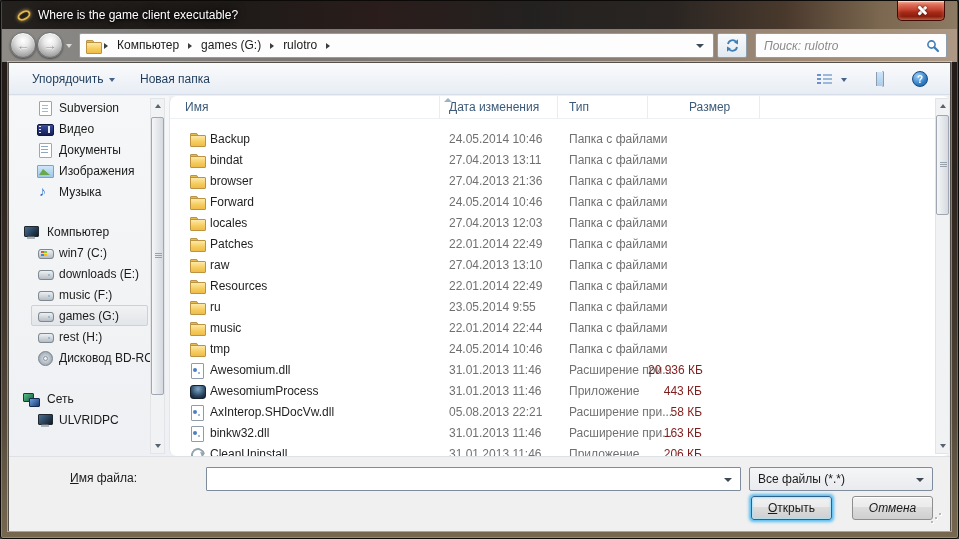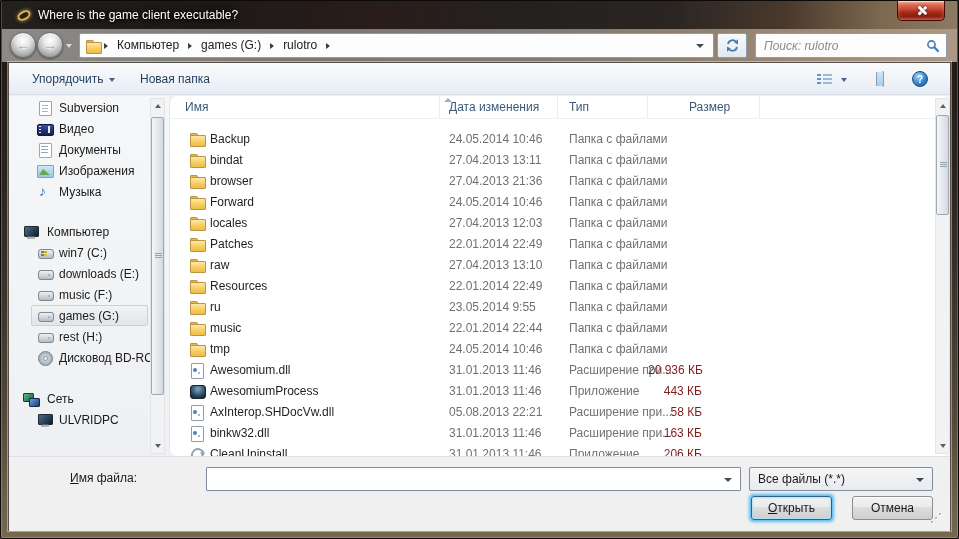"Отмена" .btn-cancel { font-style: none -> italic }
